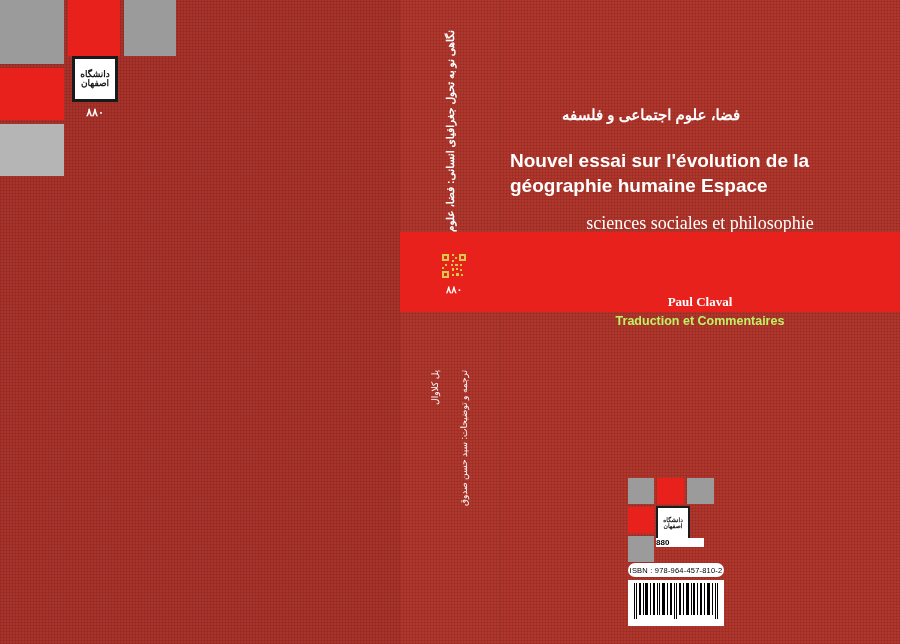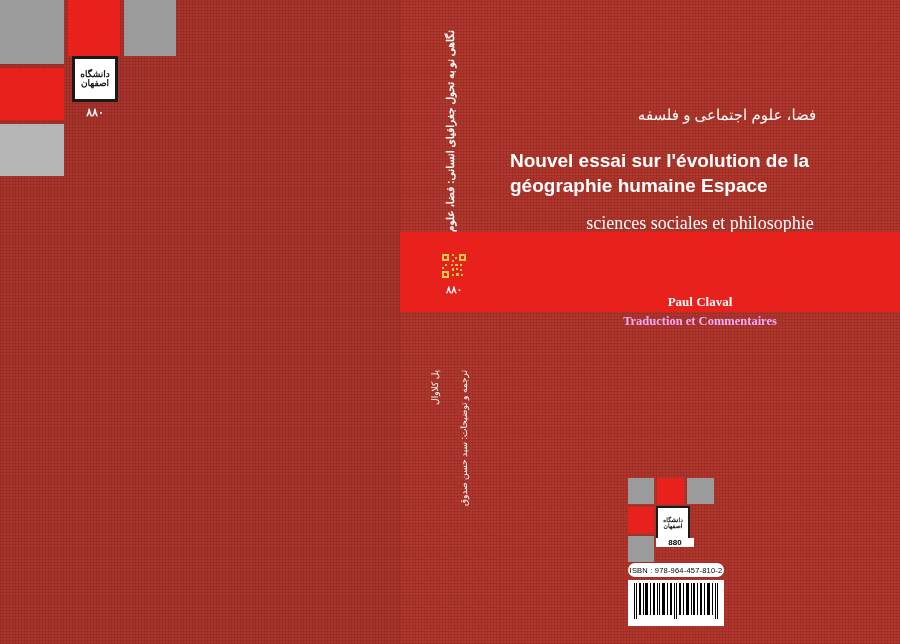"فضا، علوم اجتماعی و فلسفه" .back-subtitle { font-weight: normal -> bold; text-align: center -> left }
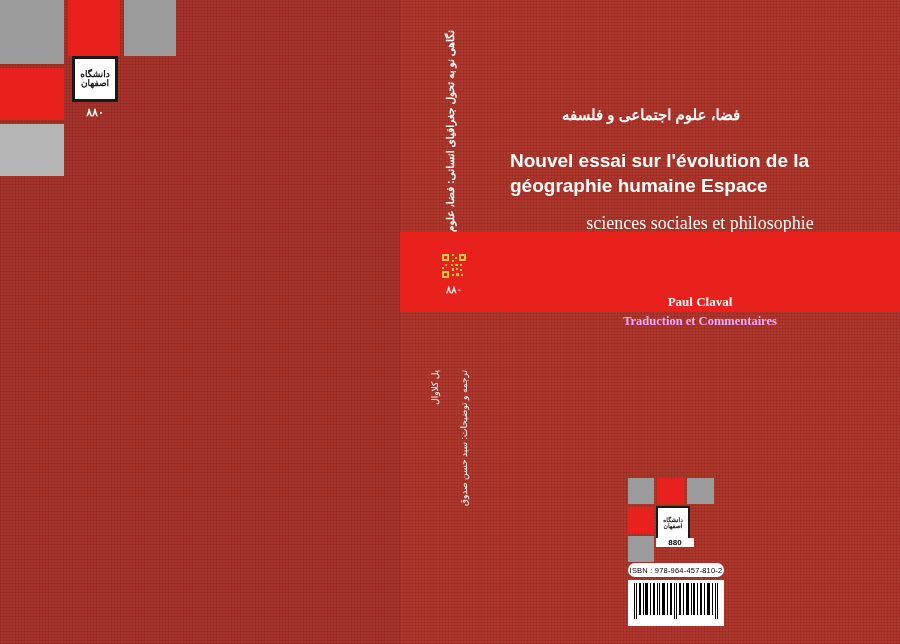"Traduction et Commentaires" .front-translator { color: #f0abfc -> #bef264; font-family: Liberation Serif, serif -> Liberation Sans, sans-serif }
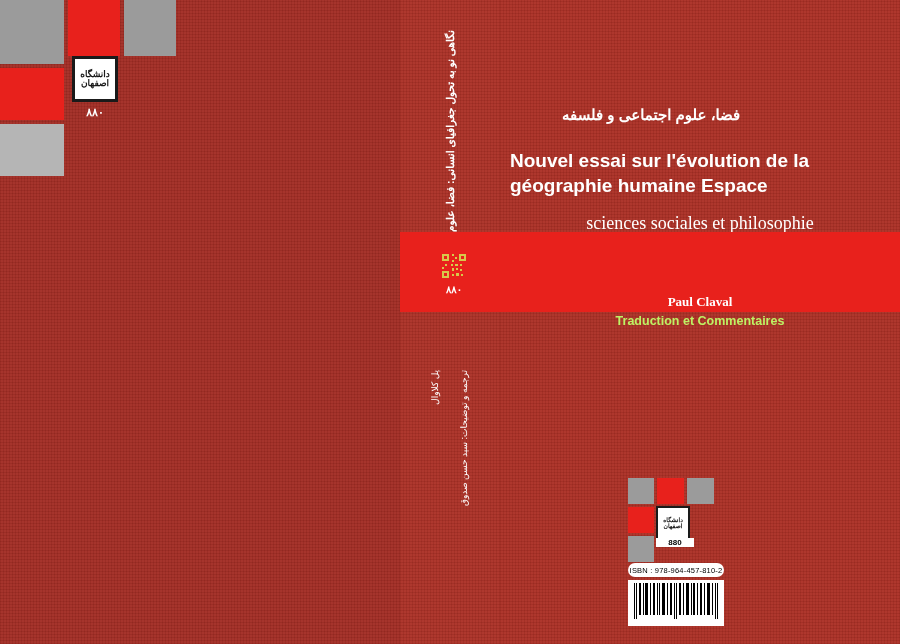"880" .bottom-number { text-align: center -> left; width: 38px -> 48px }
